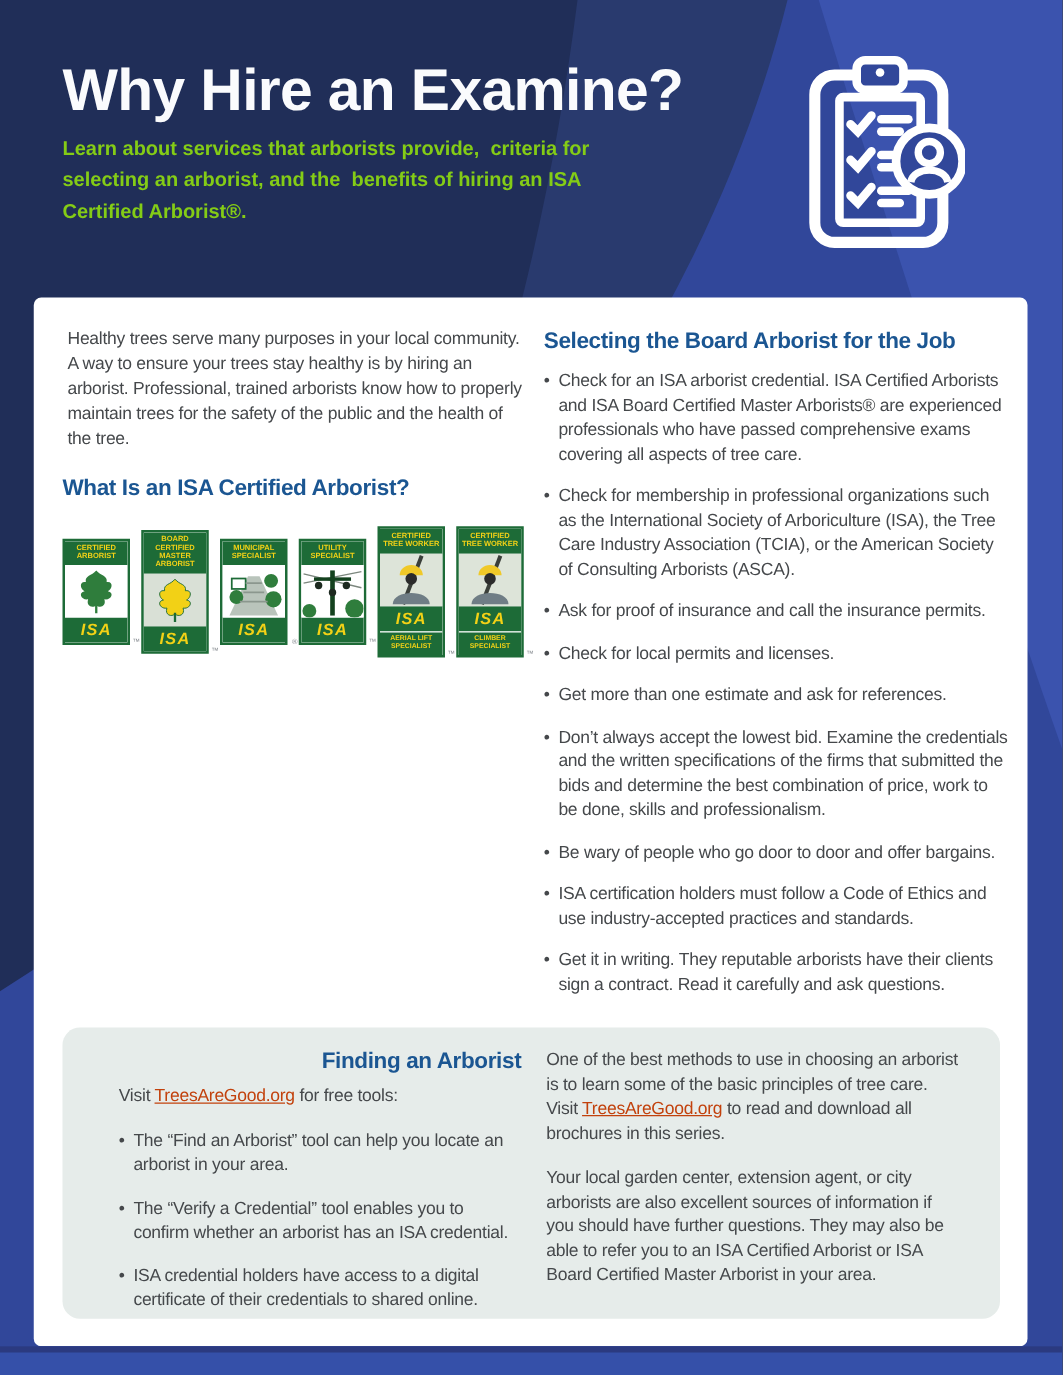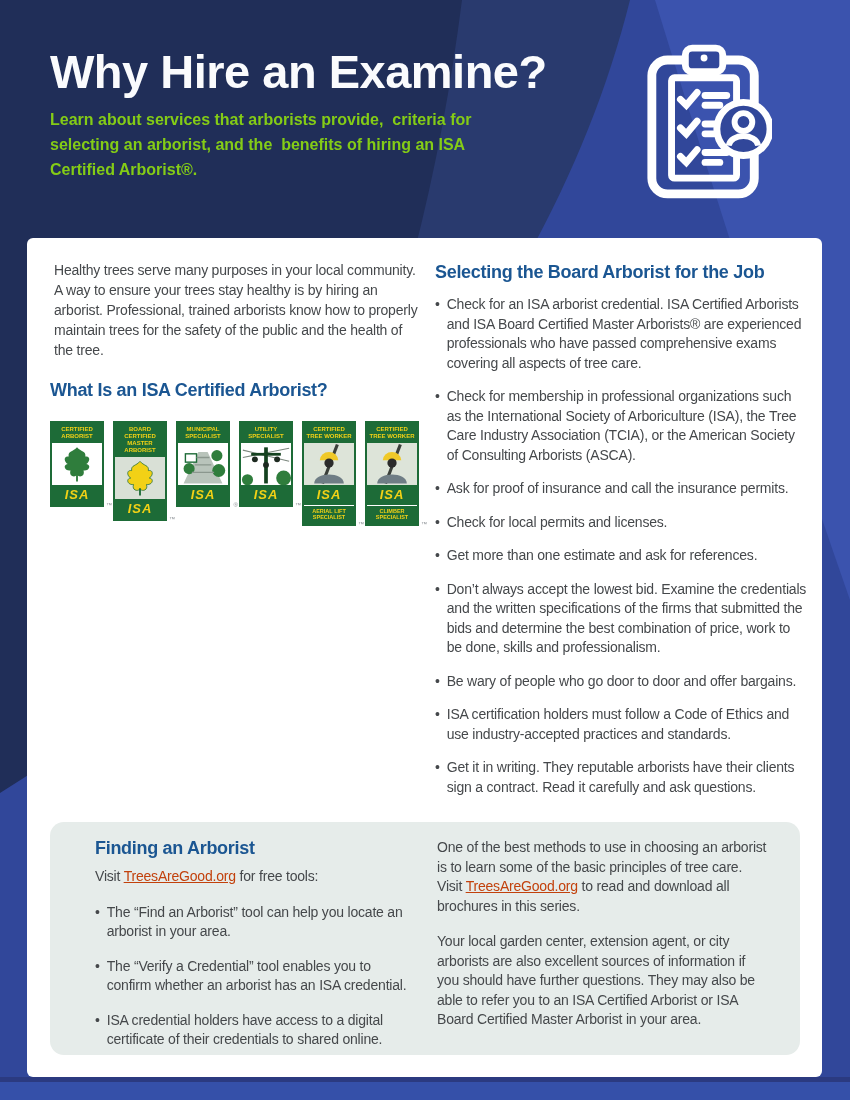"ISA" .badges { align-items: flex-start -> center }
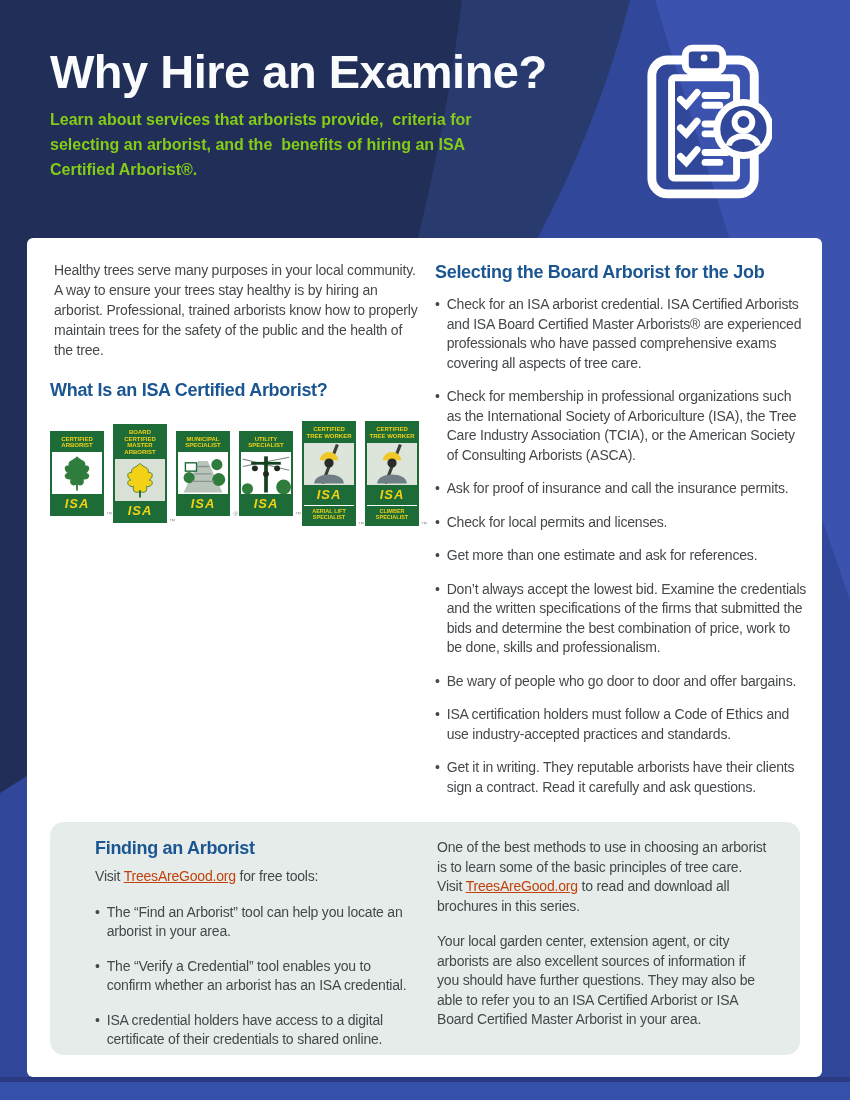"Finding an Arborist" .h3 { text-align: none -> right }
